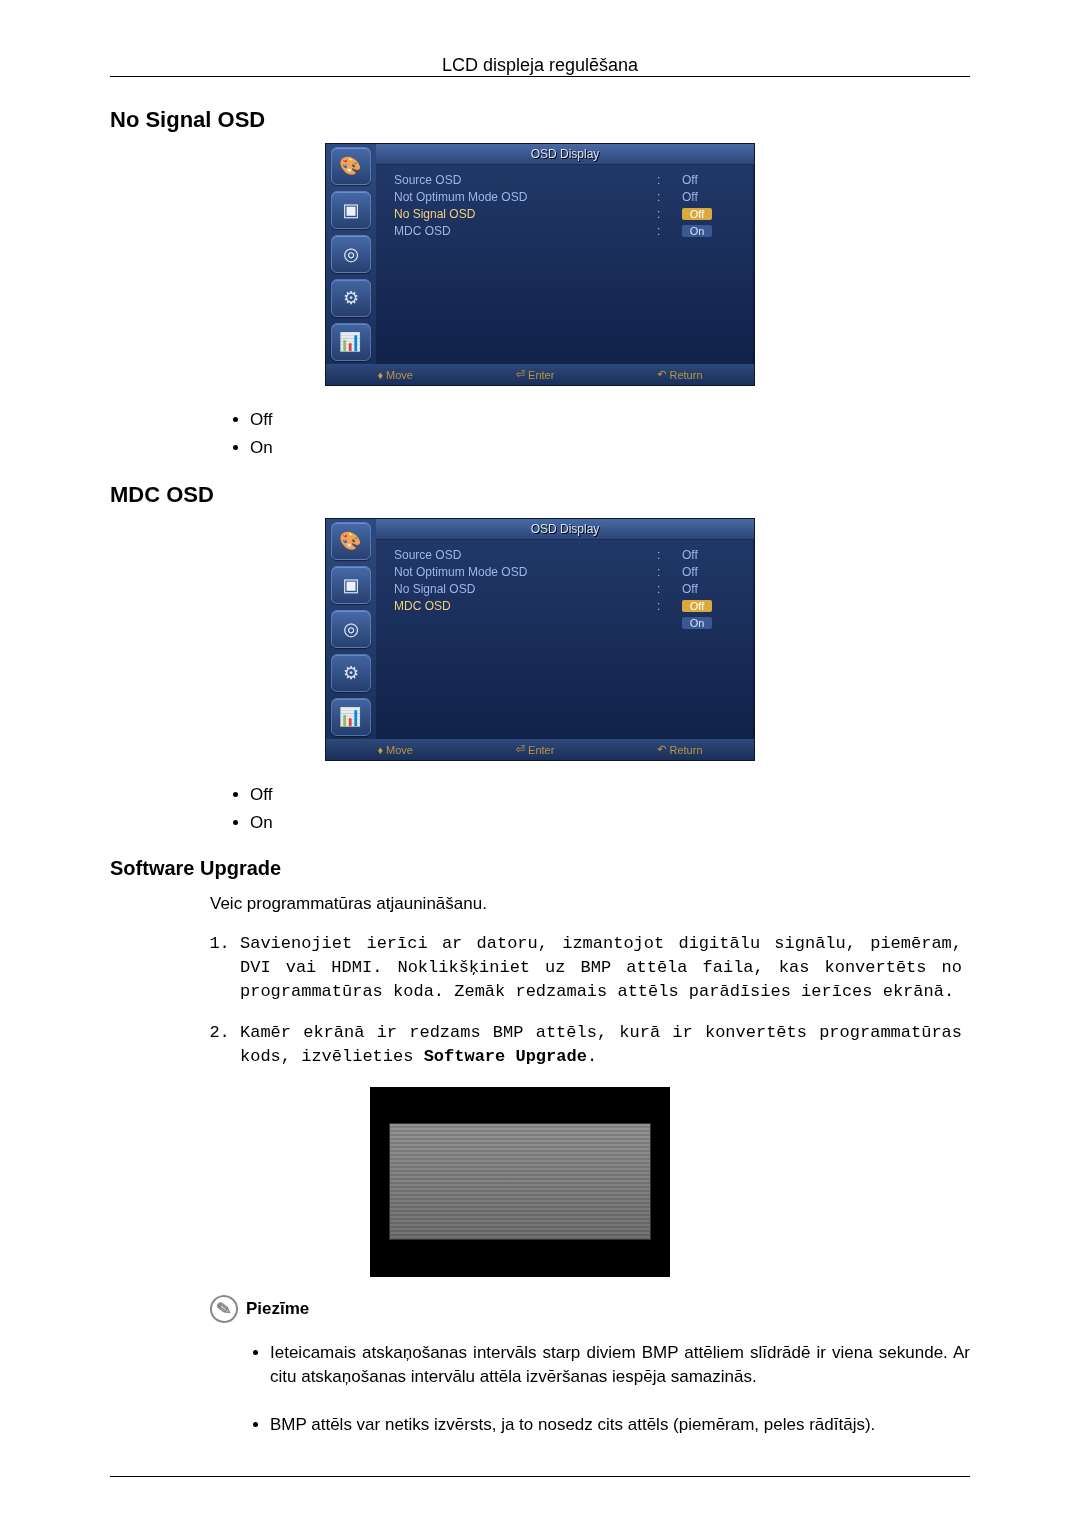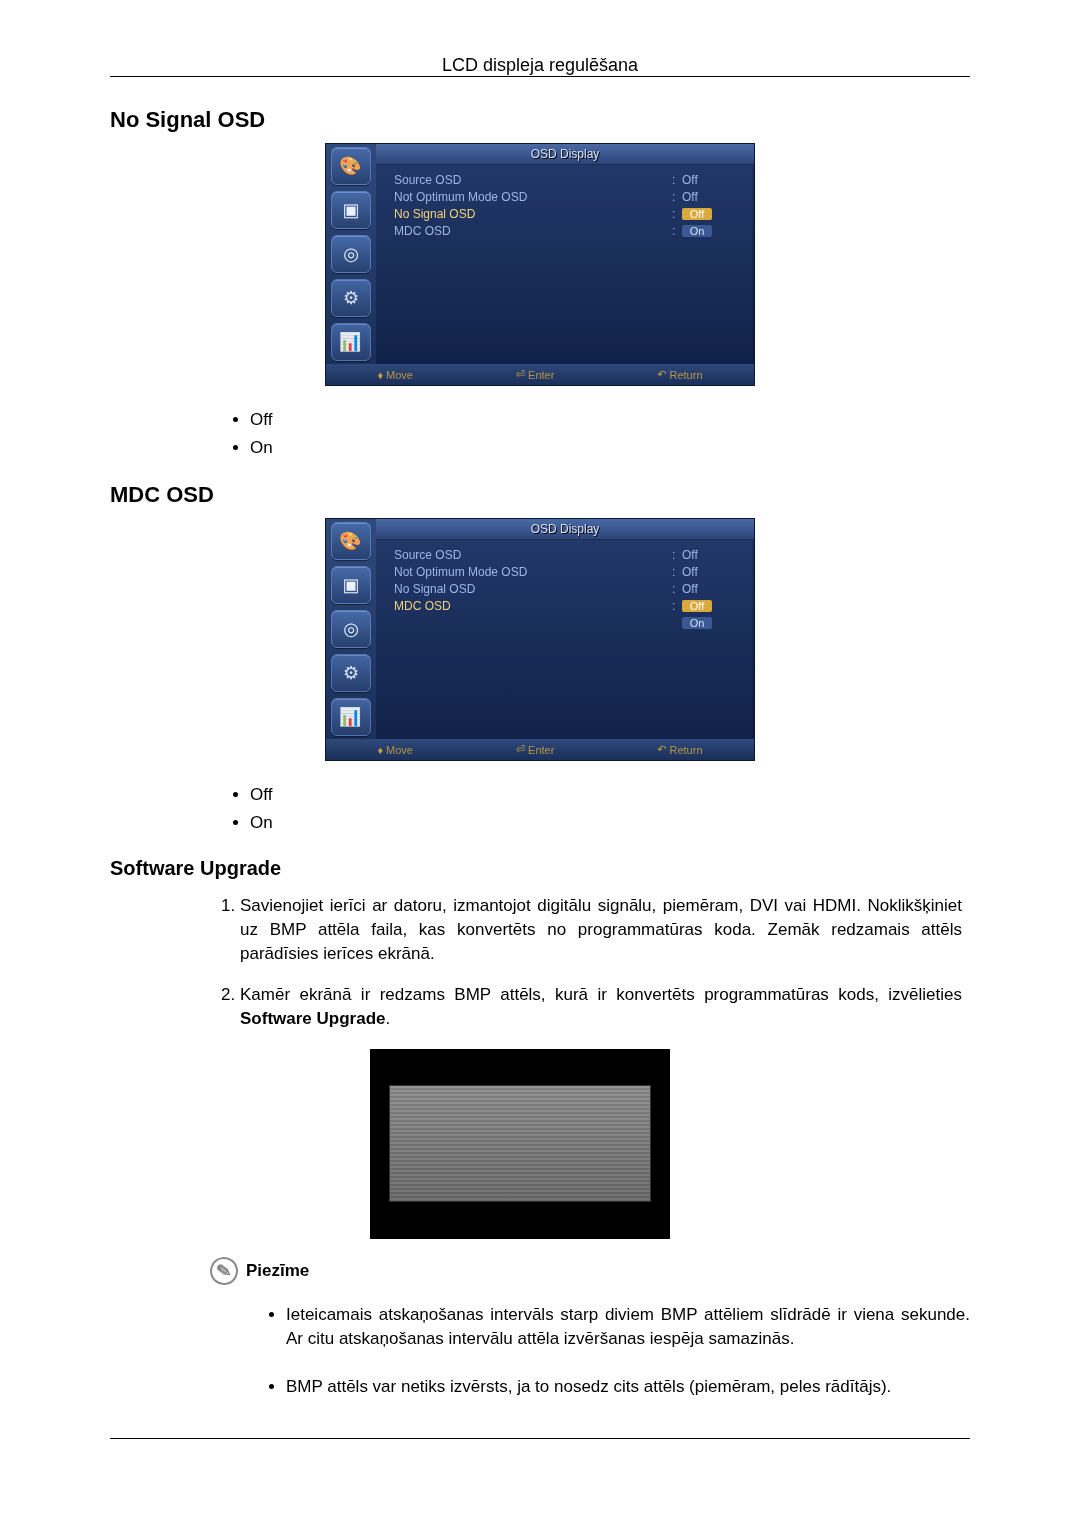"Source OSD" .osd-row { gap: none -> 15px }
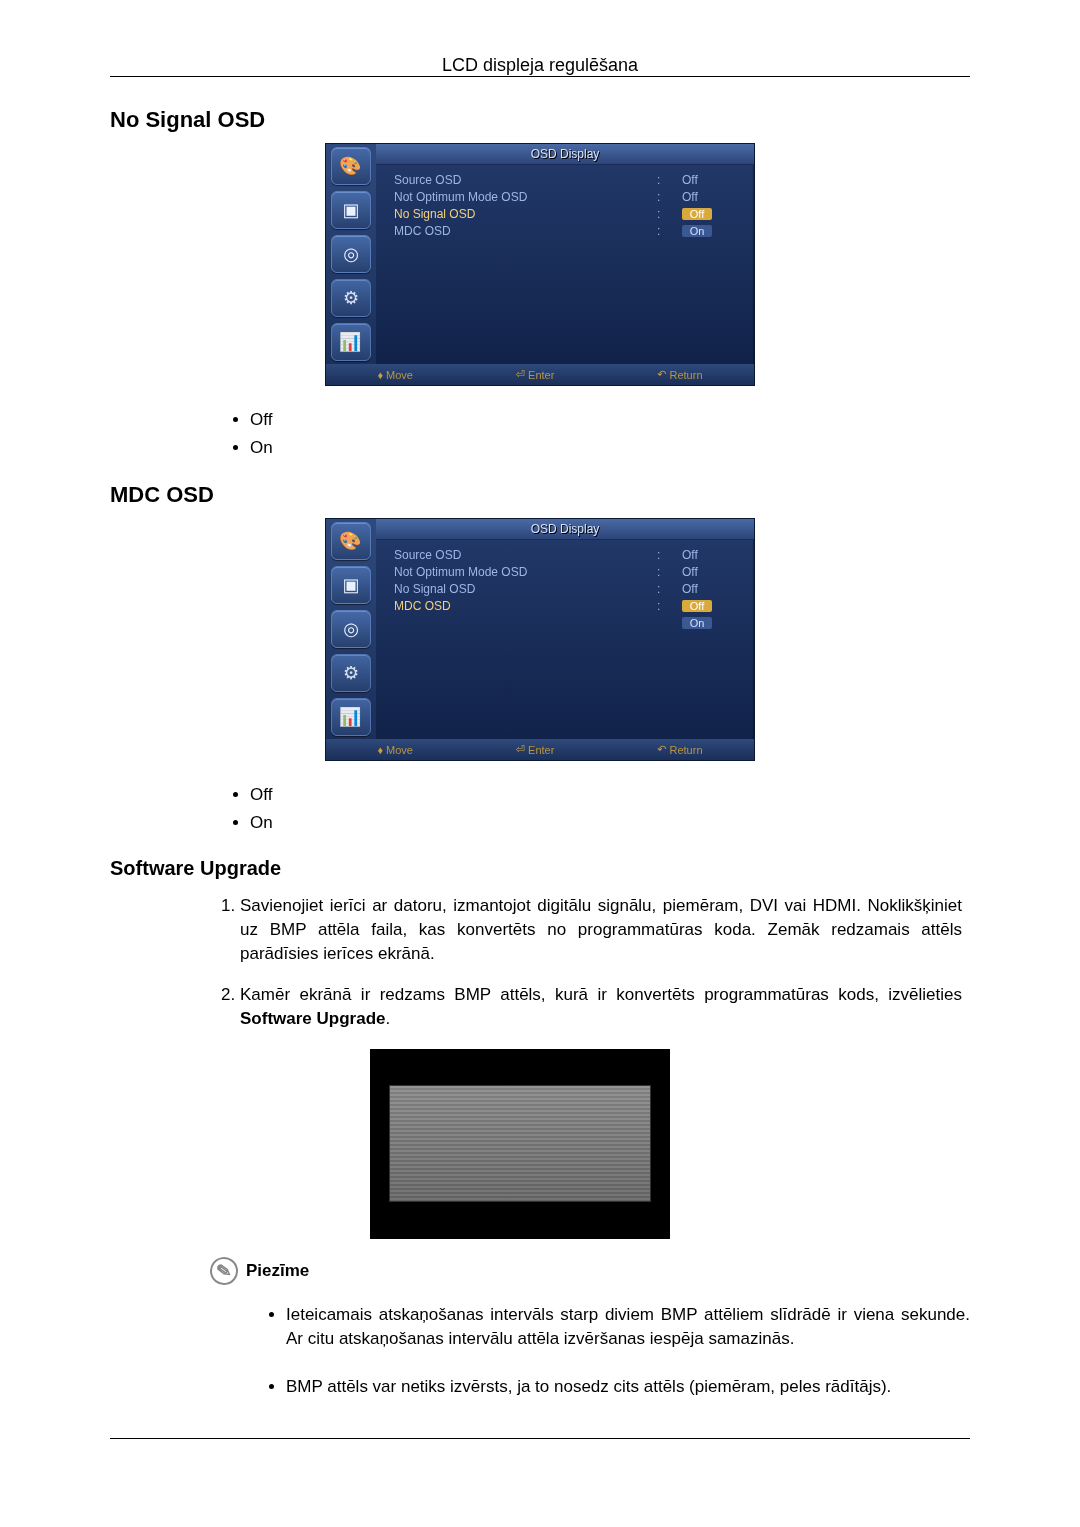"Veic programmatūras atjaunināšanu." p.intro { html: none -> <p>Veic programmatūras atjaunināšanu.</p> }
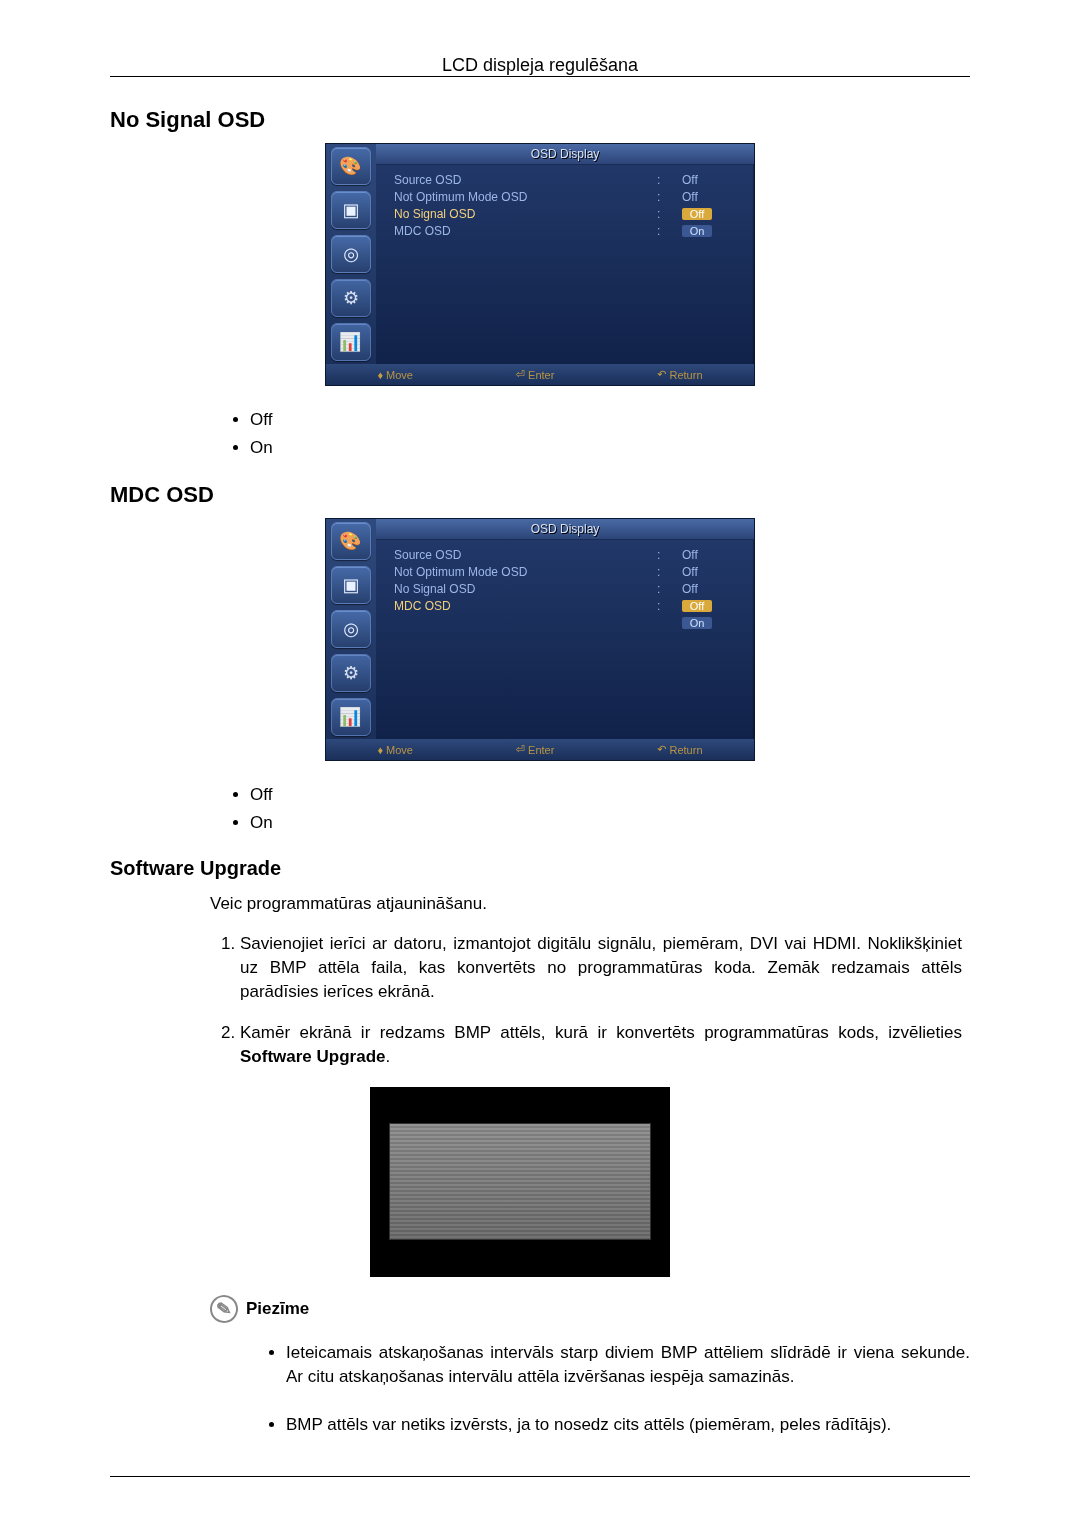"Savienojiet ierīci ar datoru, izmantojot" ol.steps { font-family: none -> Liberation Mono, monospace }
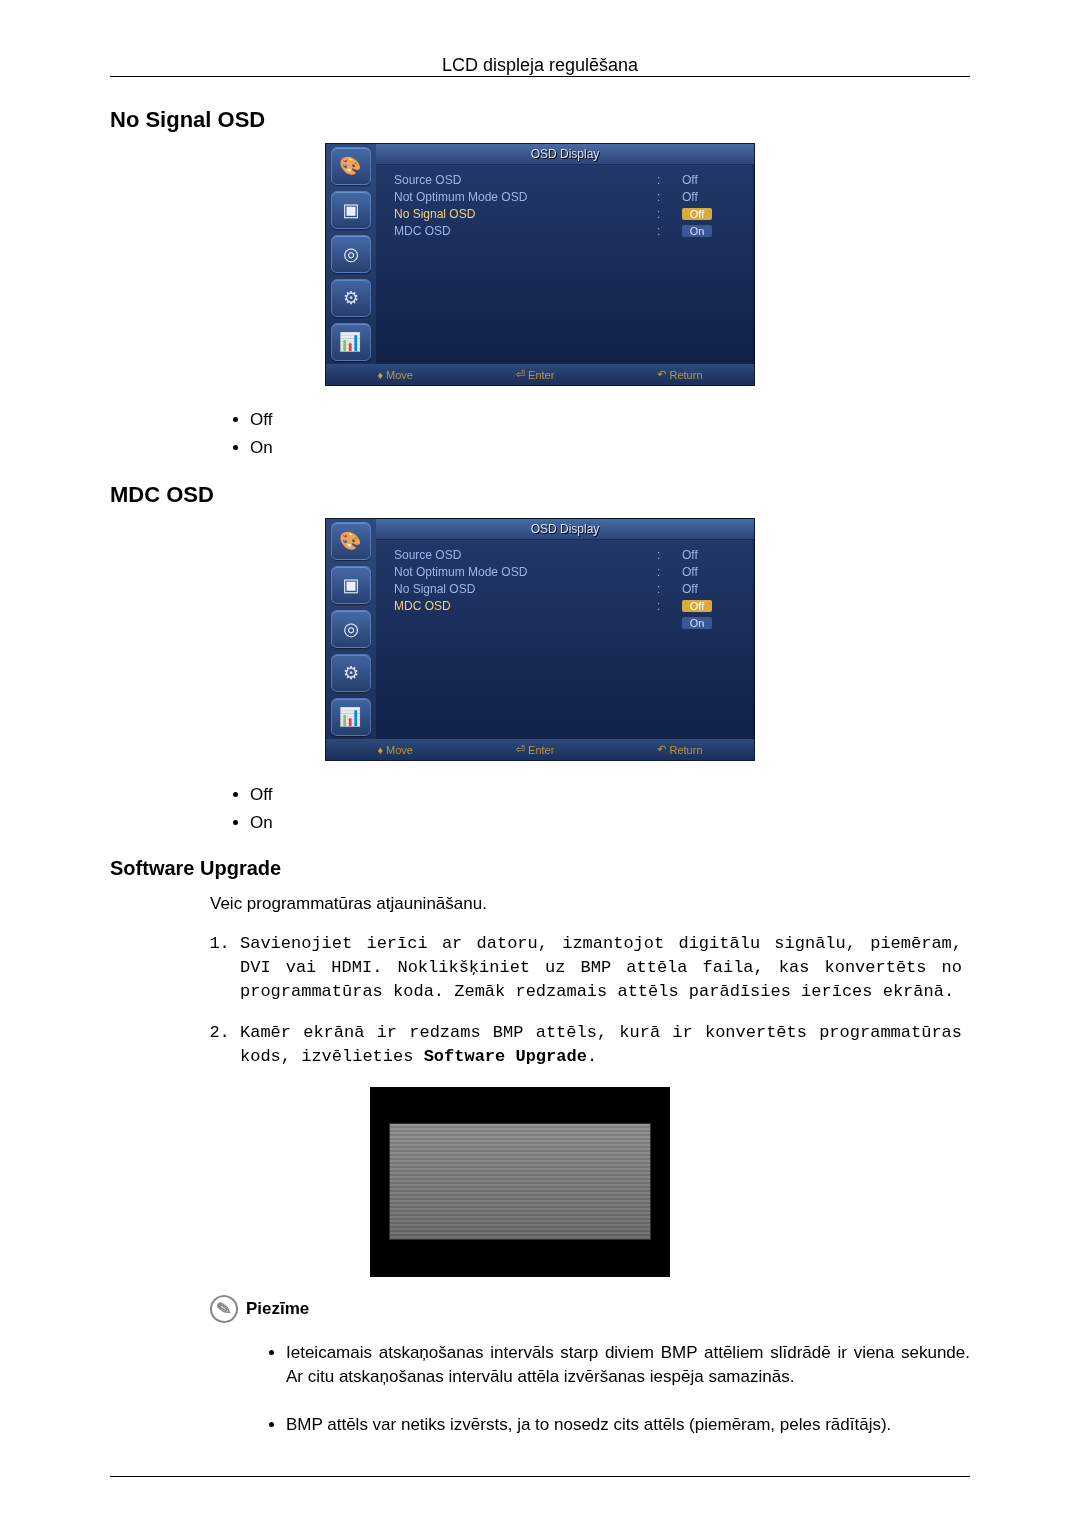"Ieteicamais atskaņošanas intervāls starp" .bullets2 li { margin: 8px 0 24px 16px -> 8px 0 24px 0 }
